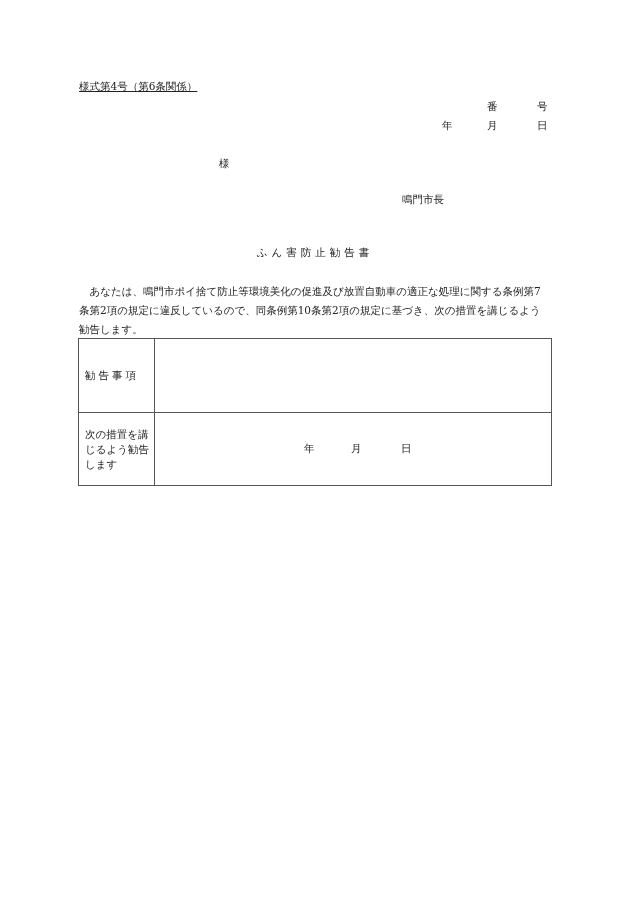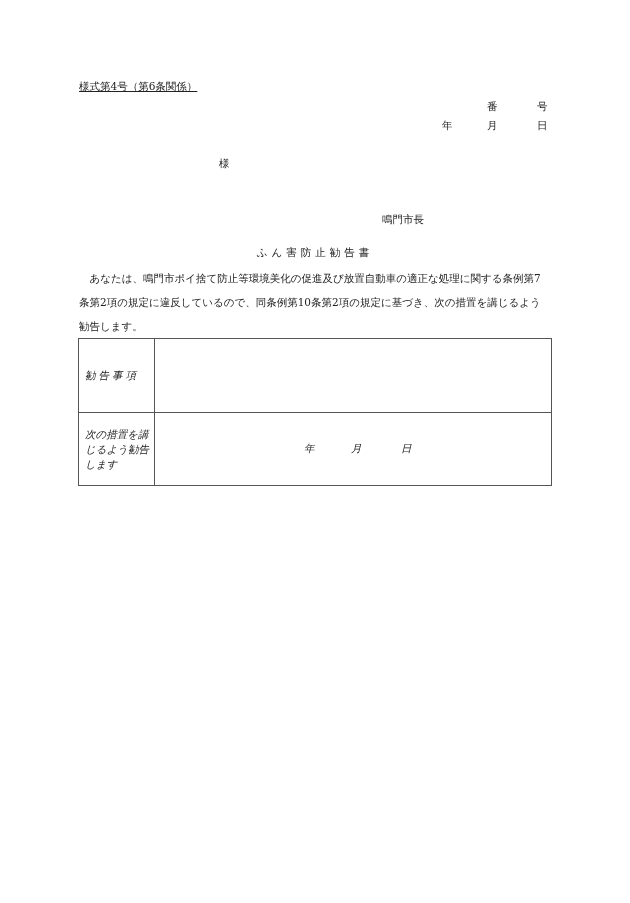"鳴門市長" #mayor { left: 382px -> 402px; margin-top: 20px -> none }
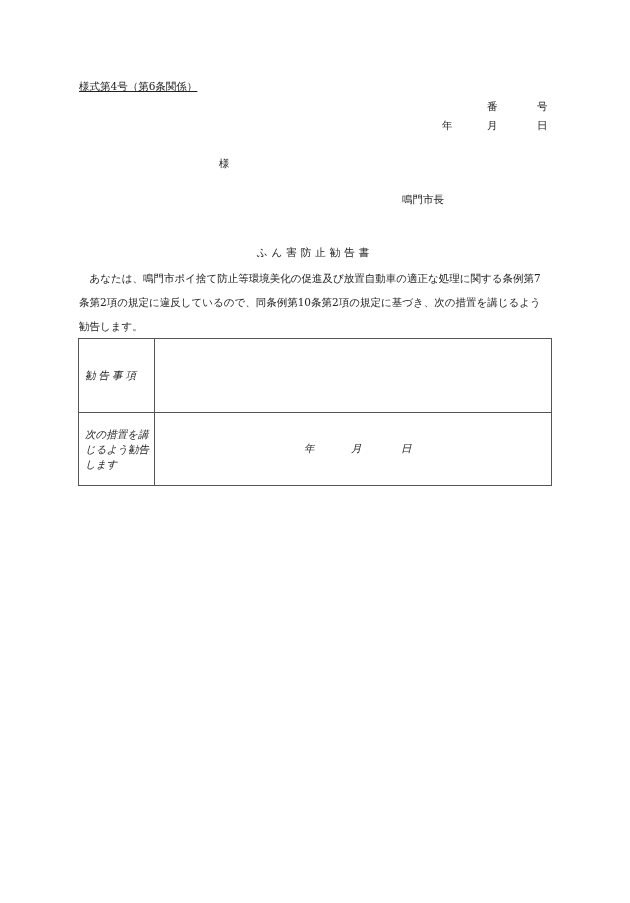"あなたは、鳴門市ポイ捨て防止等環境美化の促進及び放置自動車の適正な処理に関する条" #body-text { line-height: 24px -> 19px; top: 266px -> 282px }
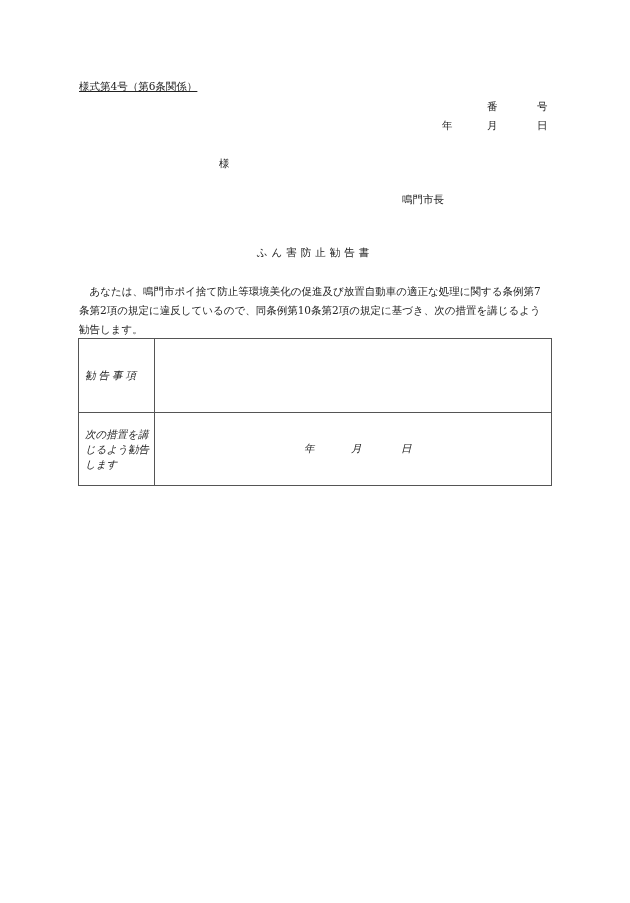"勧告事項" table#form-table { font-style: italic -> none }
